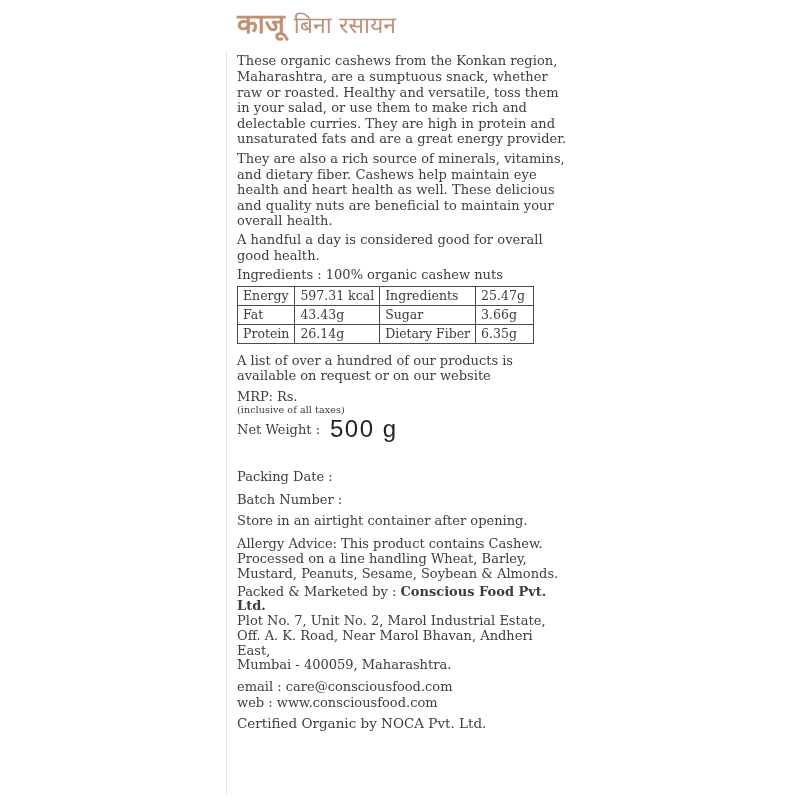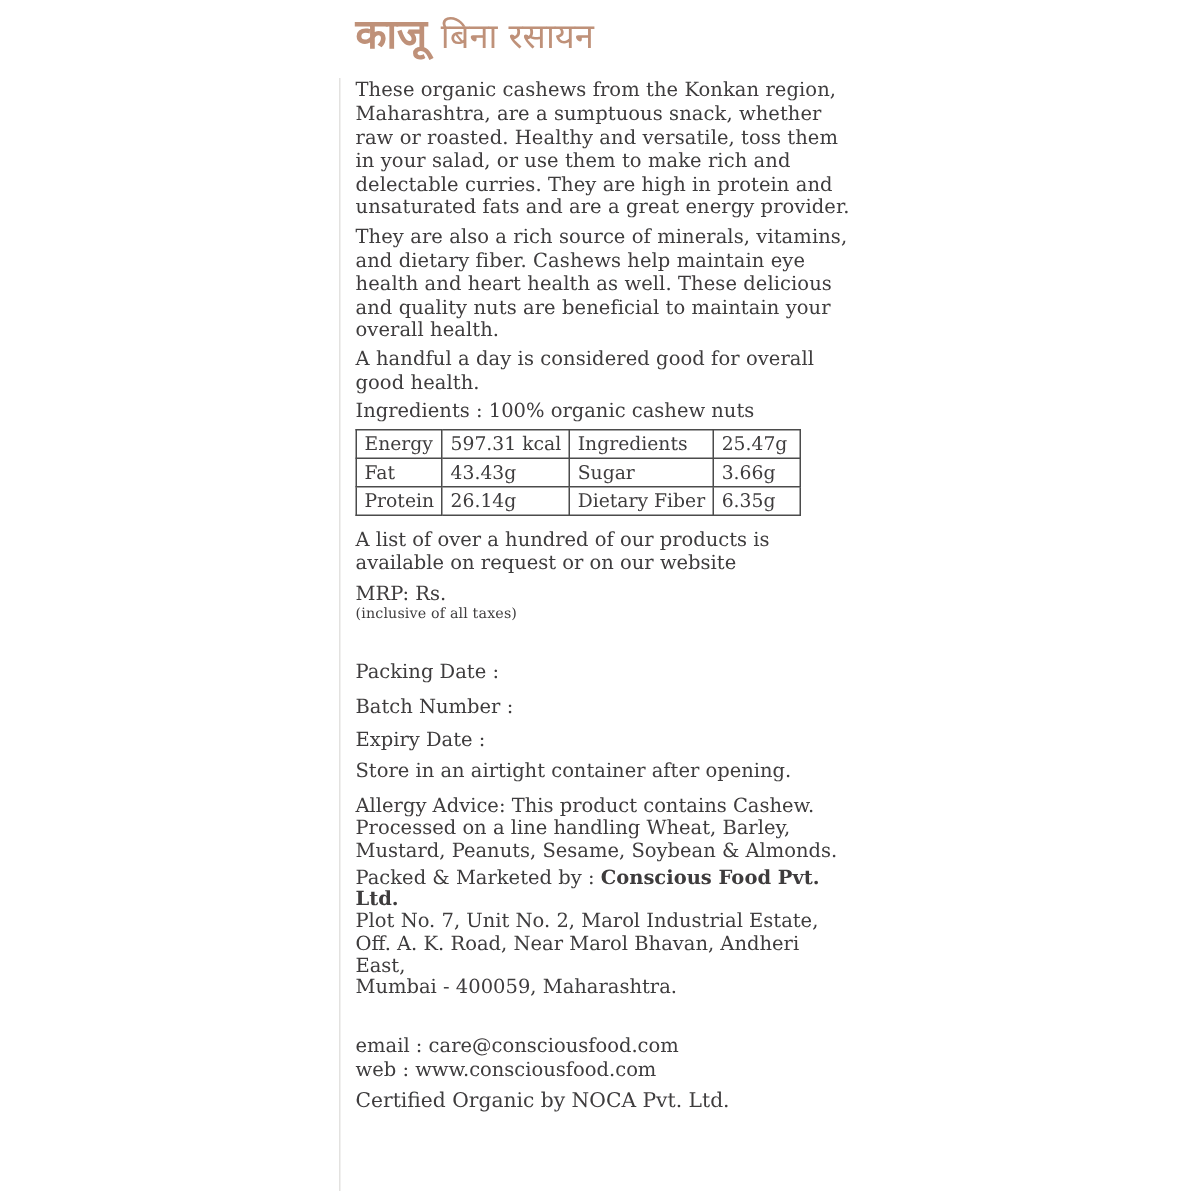"Net Weight :" div.netweight { html: none -> <div> <span>Net Weight :</span> <span>500 g</span> </div> }
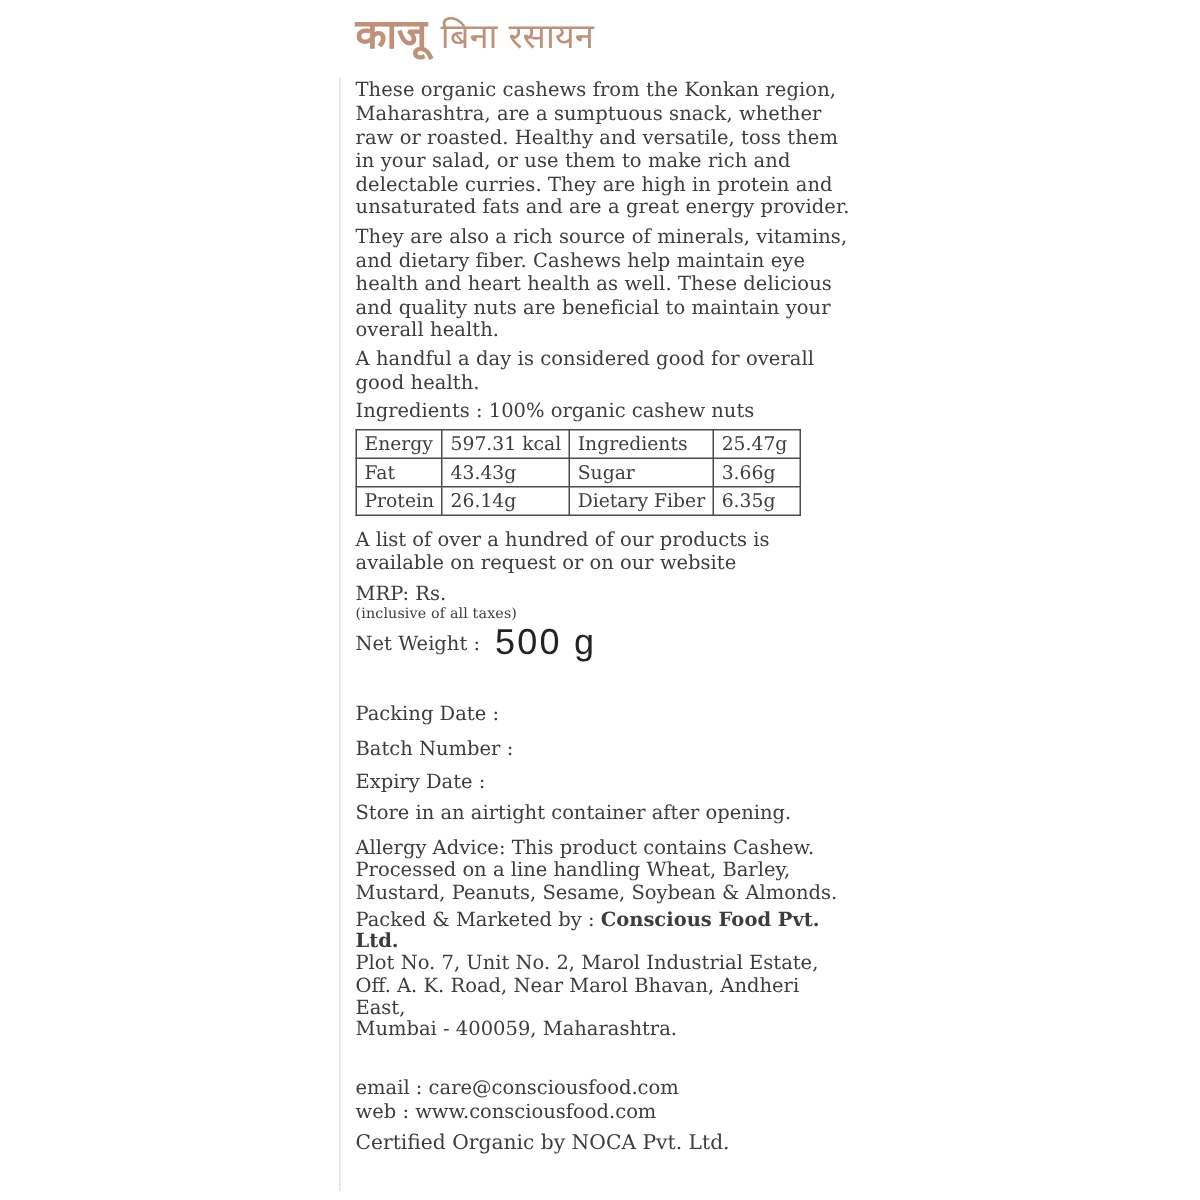"Expiry Date :" div.field { html: <div>Expiry Date :</div> -> none }
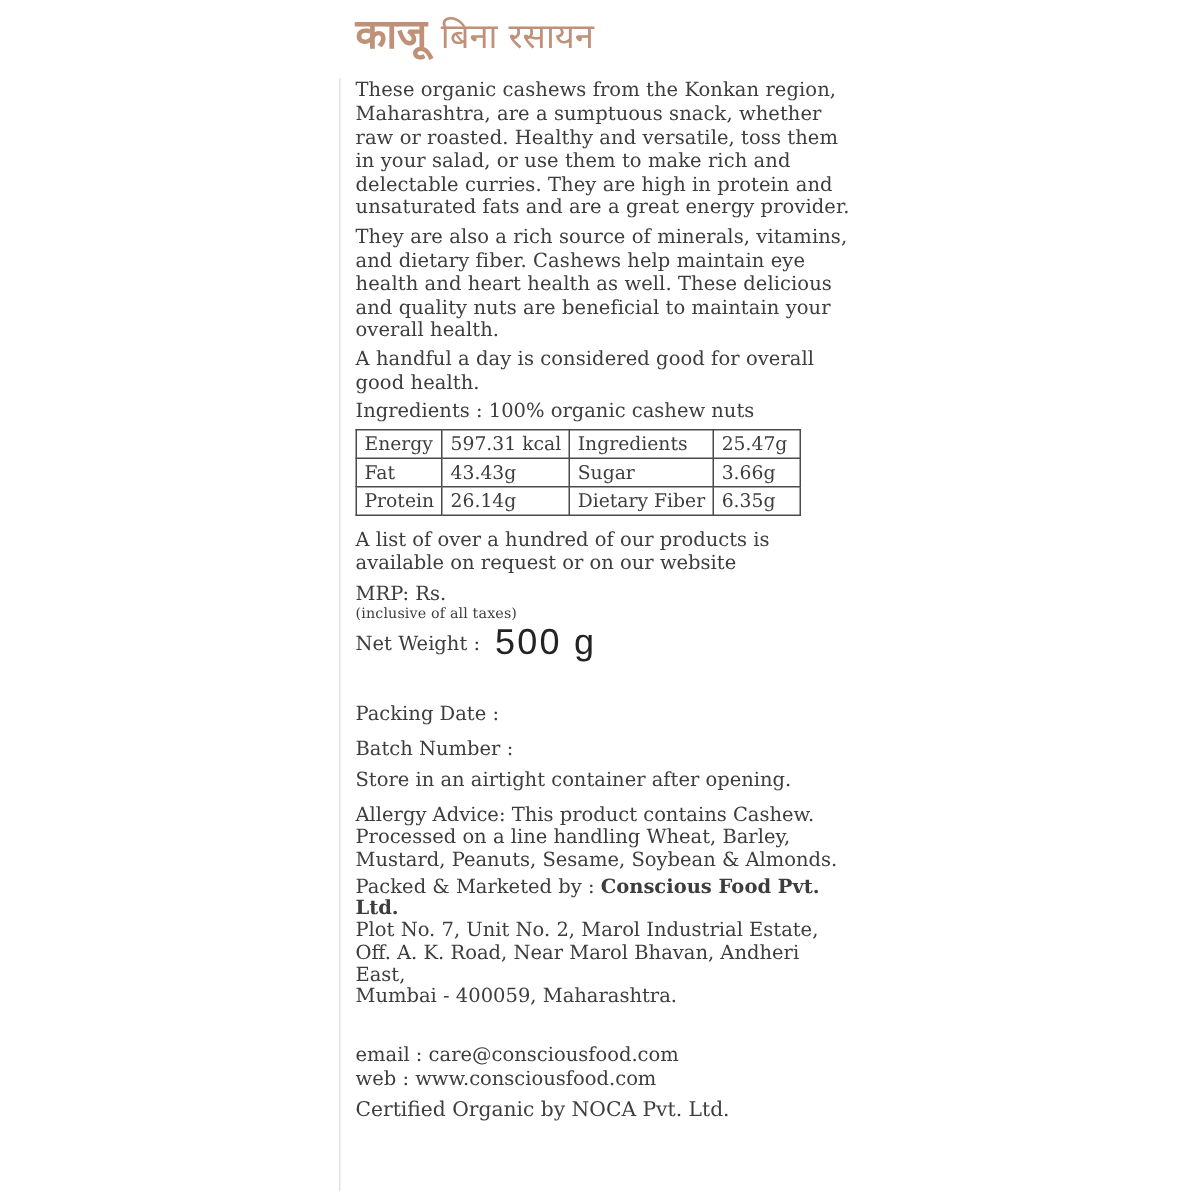"email : care@consciousfood.com" .contact { margin-top: 23px -> 6px }
